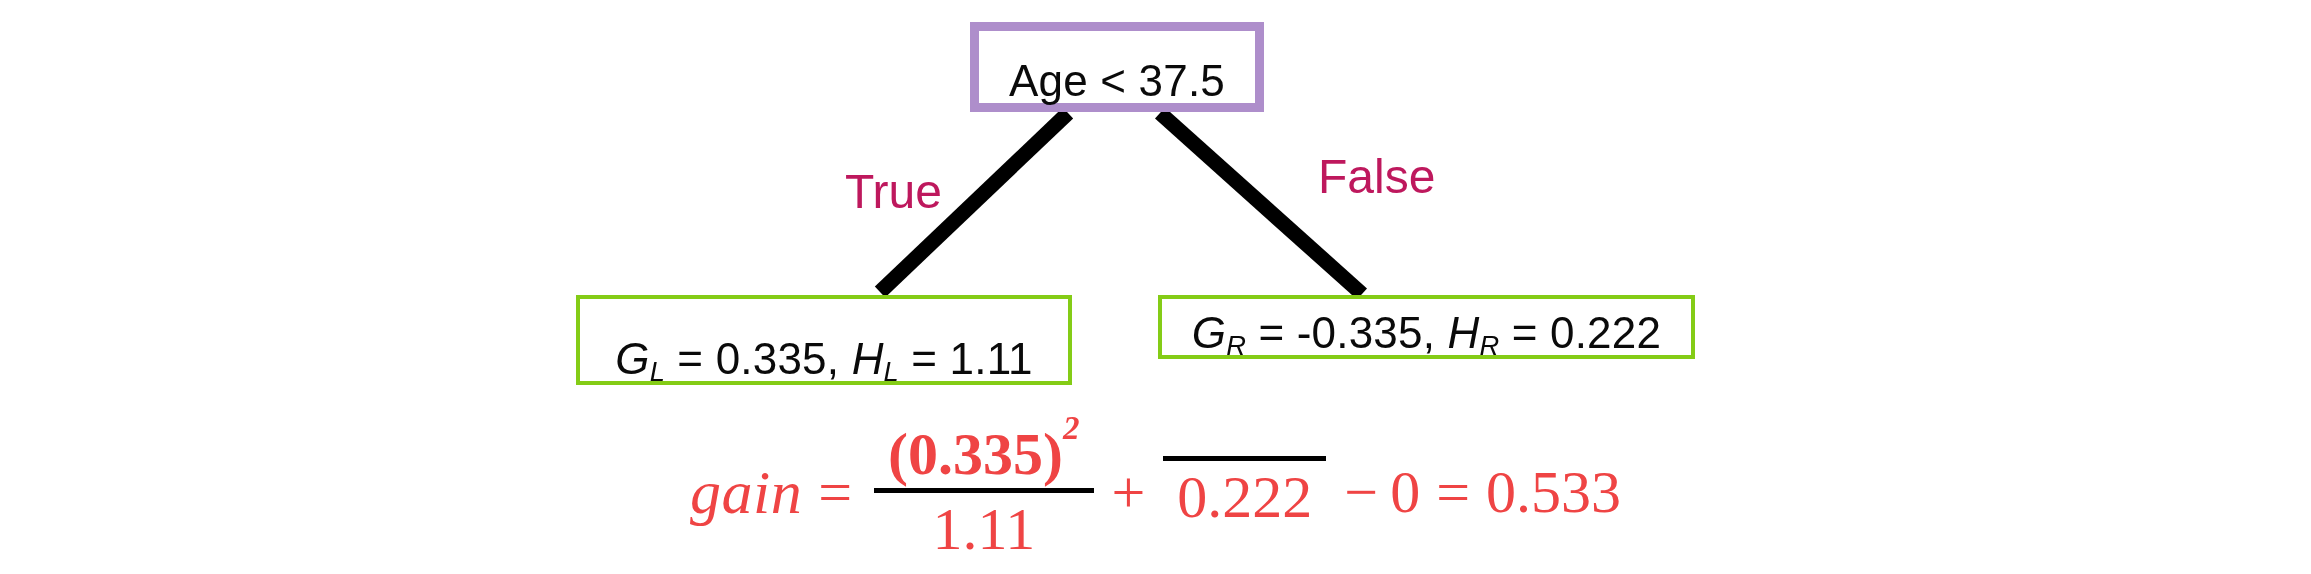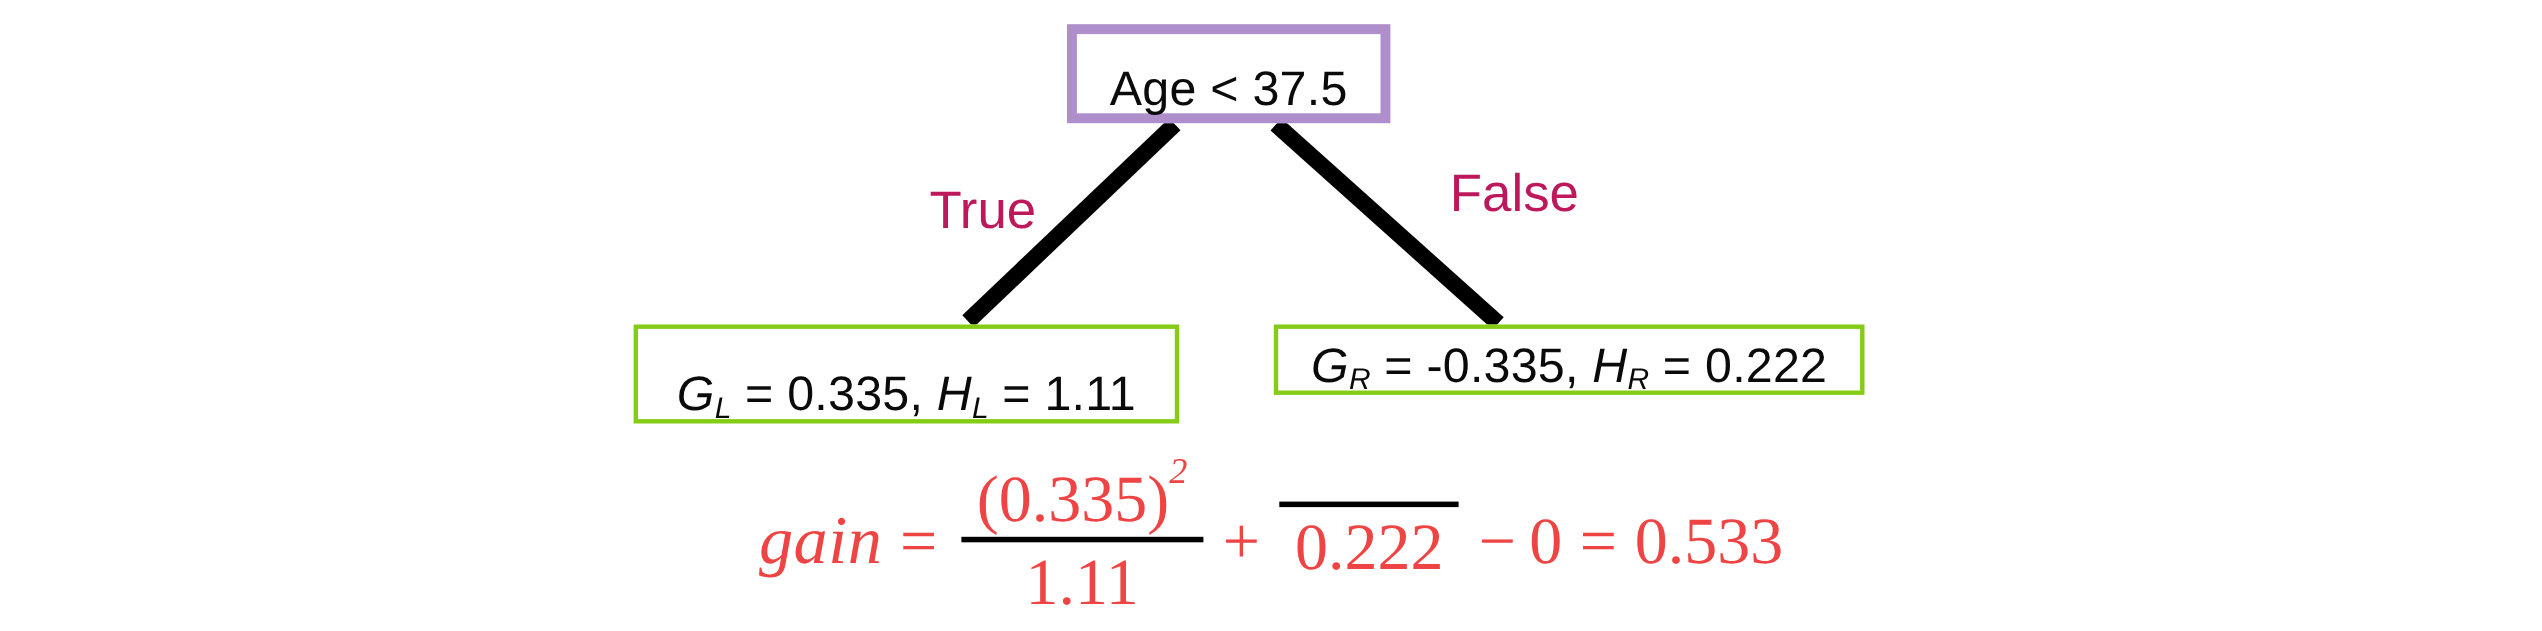"(0.335)2" .frac .num { font-weight: none -> bold }
